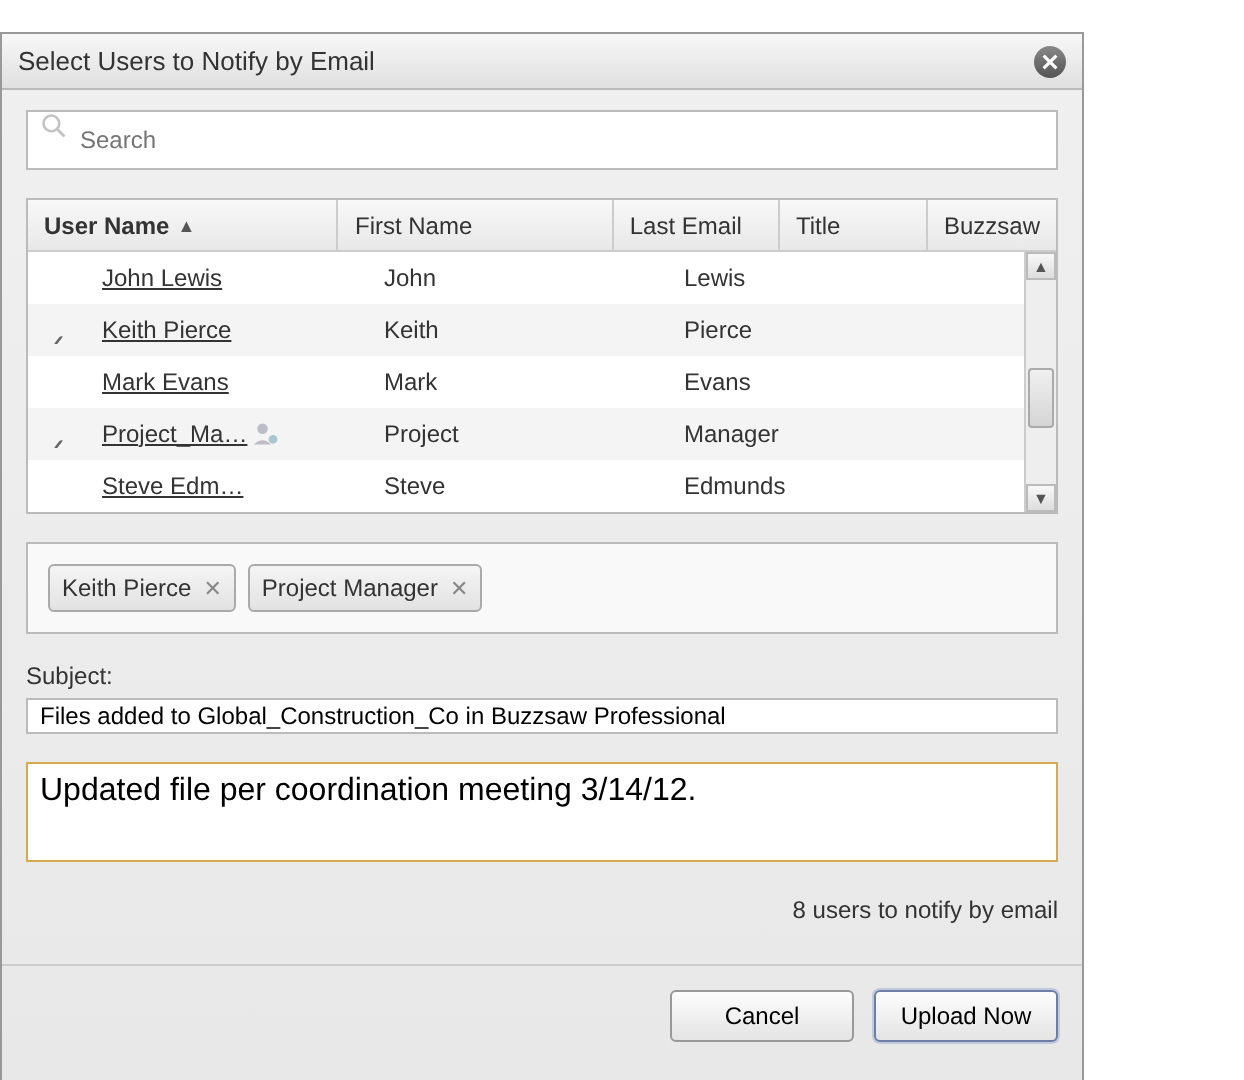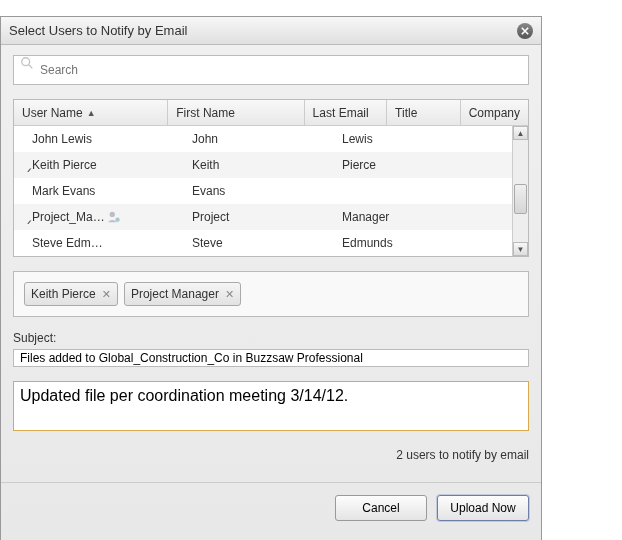"User Name" .th.c0 { font-weight: none -> bold }
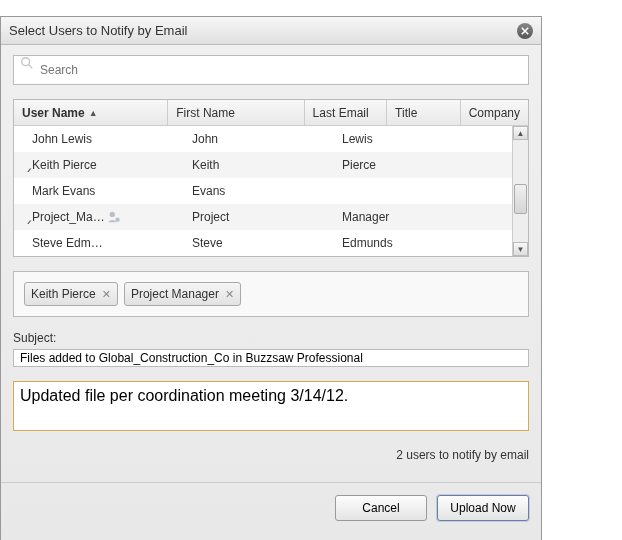"Company" span { text: Company -> Buzzsaw }
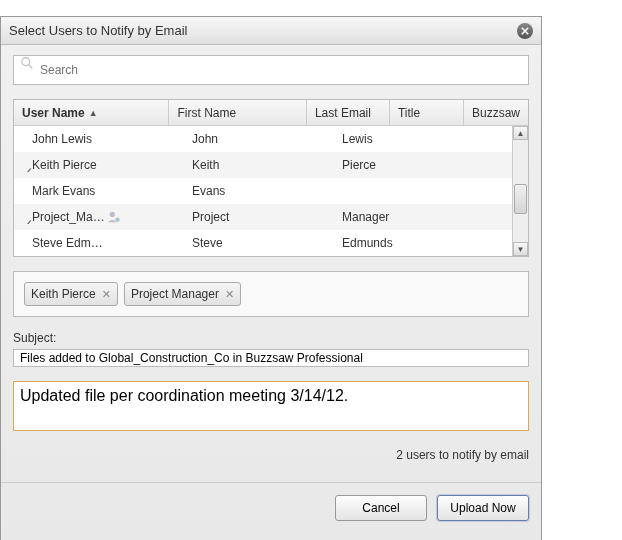"John Lewis" .td.c0 { padding-left: 18px -> 37px; text-decoration: none -> underline }
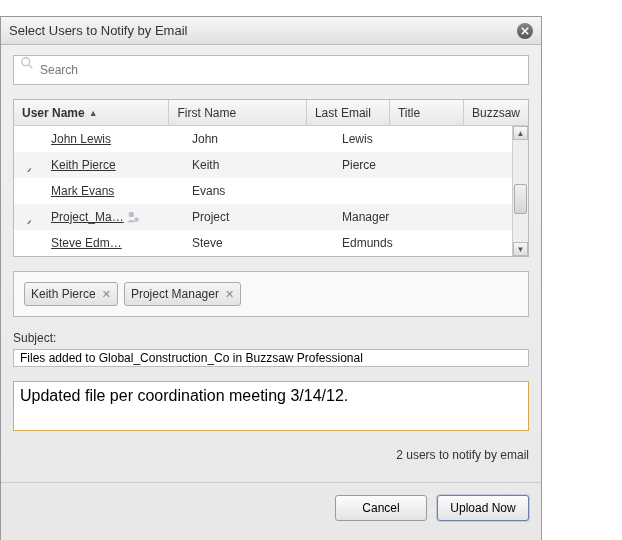"Mark" div.td { html: none -> <div>Mark</div> }
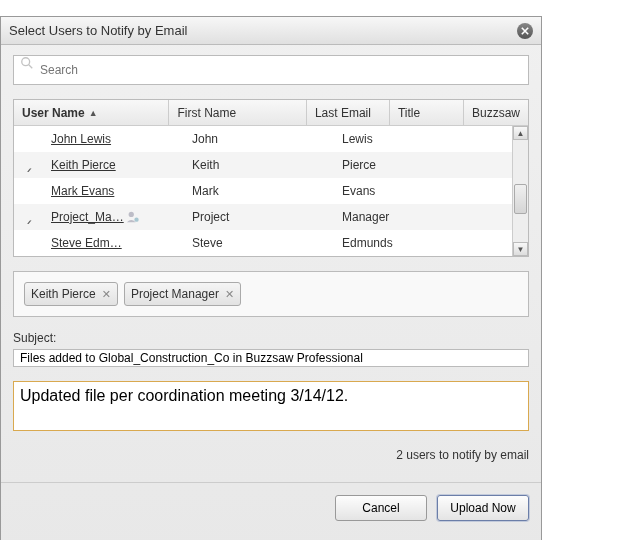"2 users to notify by" div.status { text: 2 -> 8 }
